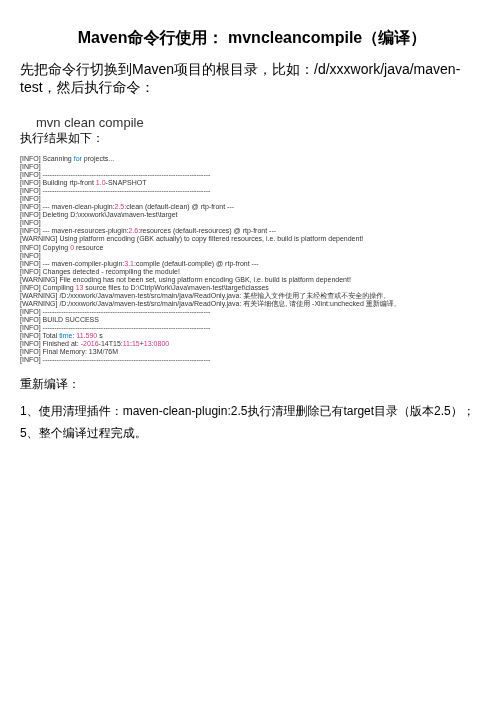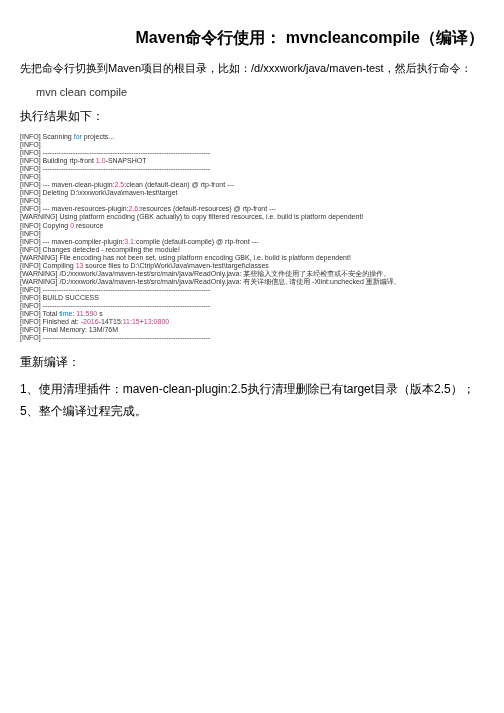"Maven命令行使用： mvncleancompile（编译）" h1 { text-align: right -> center }
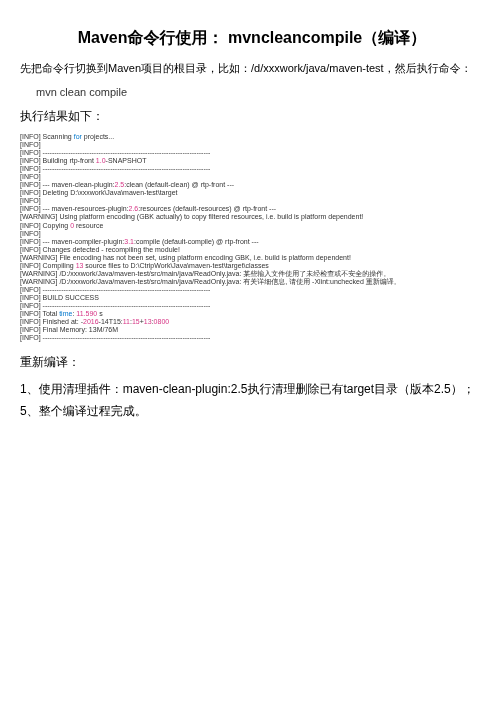"先把命令行切换到Maven项目的根目录，比如：/d/xxxwork/java/m" .intro { font-size: 11px -> 14px; margin-bottom: 10px -> 18px }
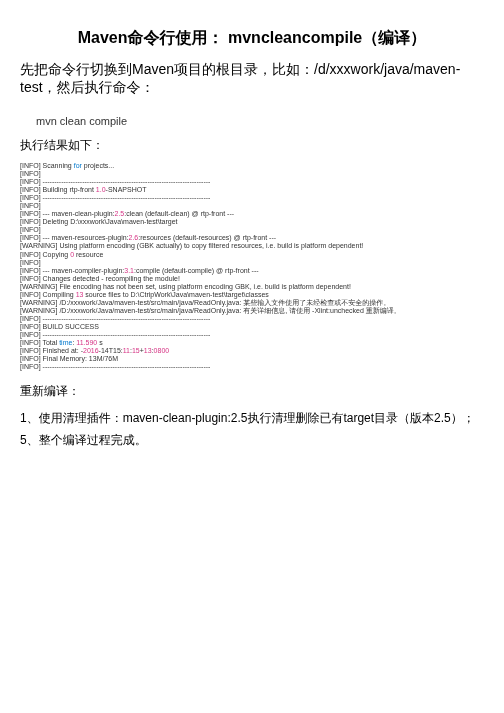"mvn clean compile" .cmd { font-size: 11px -> 13px; margin-bottom: 10px -> 0 }
